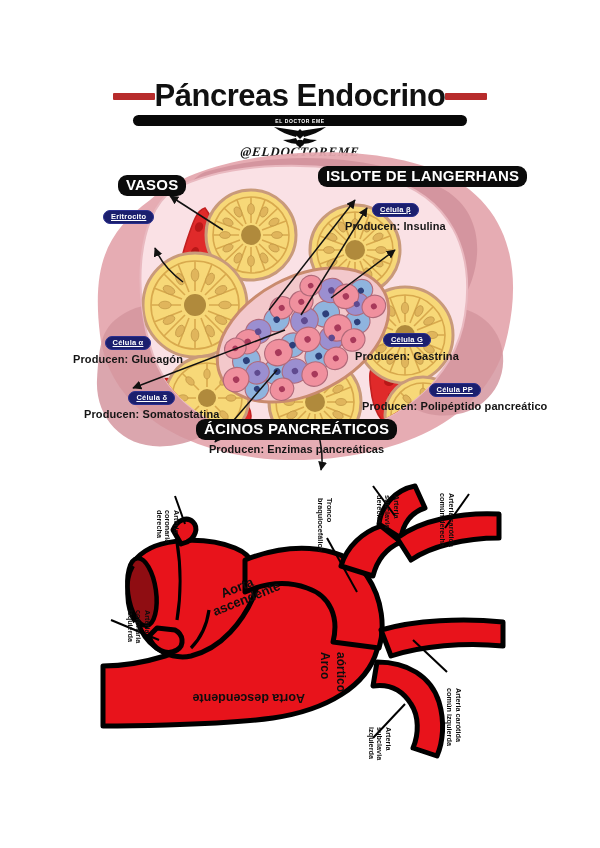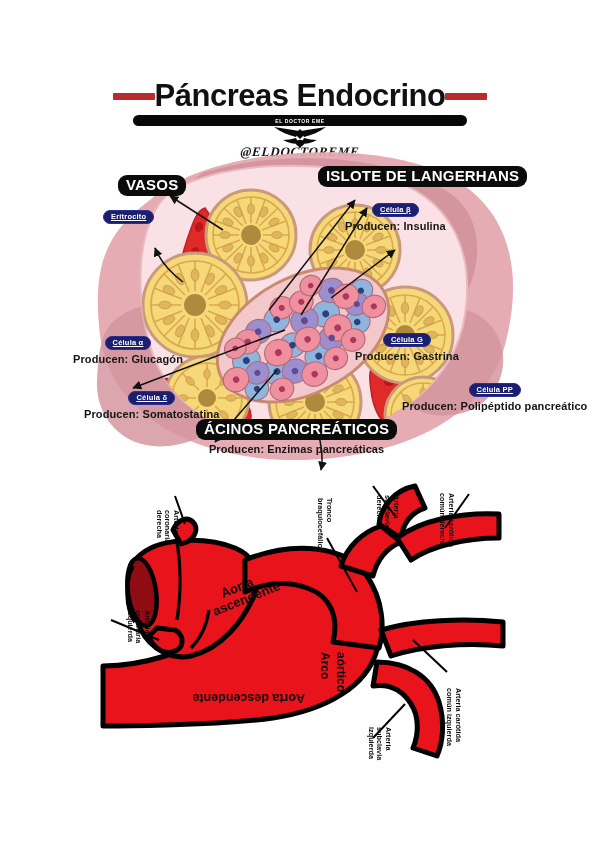"Célula PP" div.lbl { padding-left: 40px -> none }
